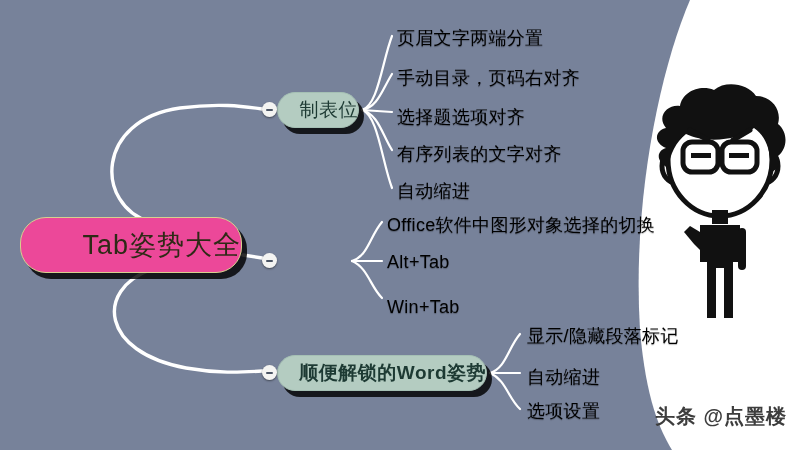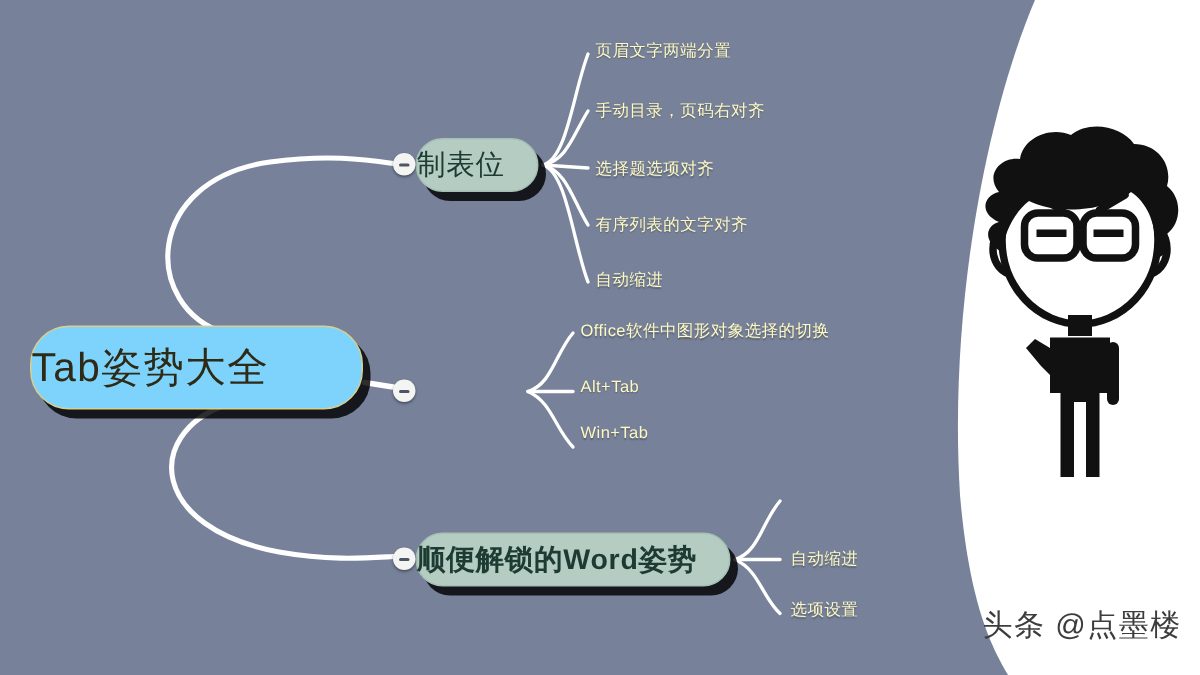"页眉文字两端分置" .leaf { color: #fef9c3 -> #000000; font-size: 11px -> 18px }
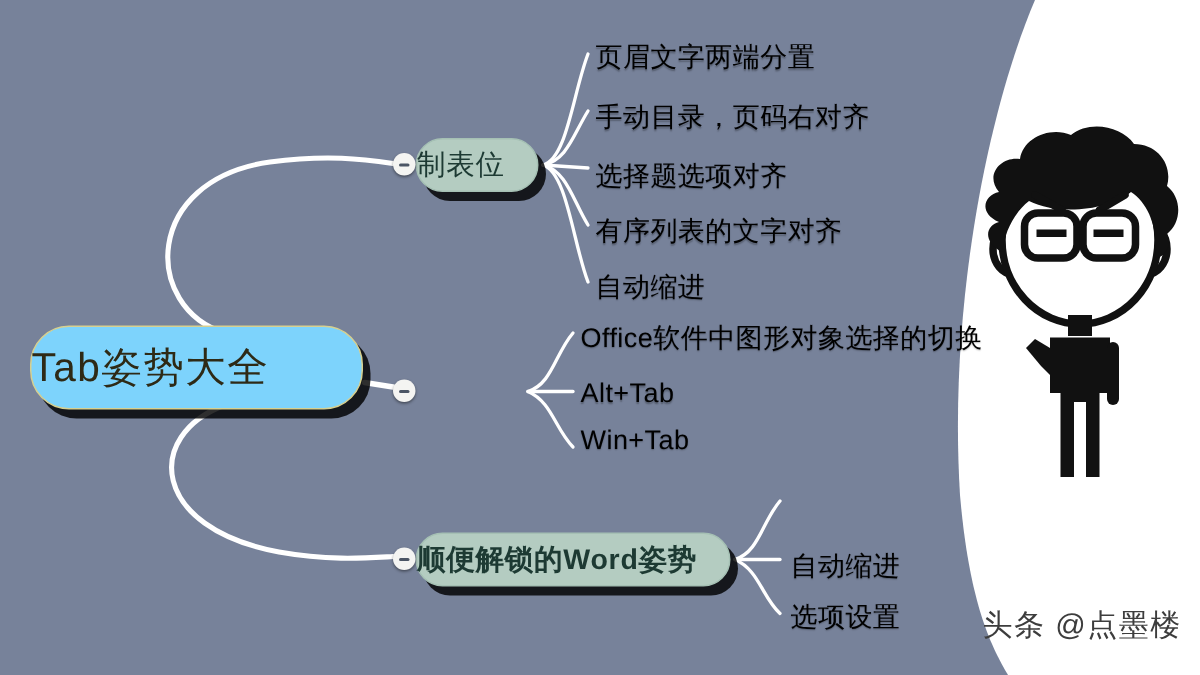"制表位" .node { justify-content: flex-start -> flex-end }
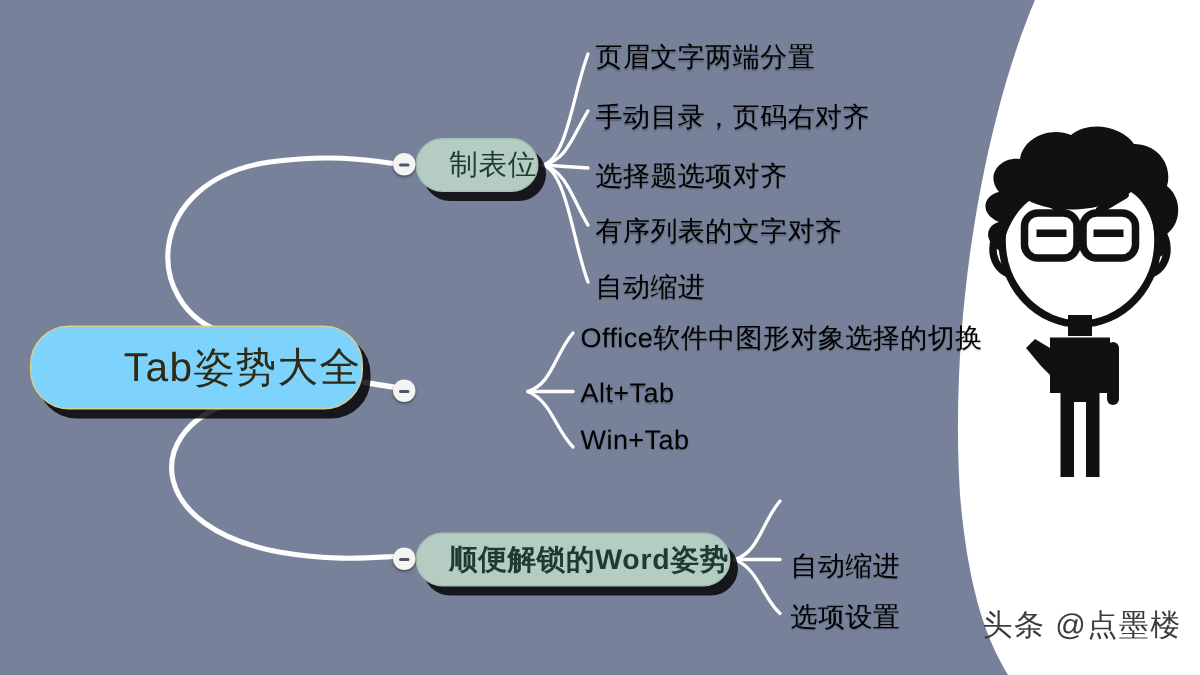"Tab姿势大全" .node-root { background: #7dd3fc -> #ec4899 }
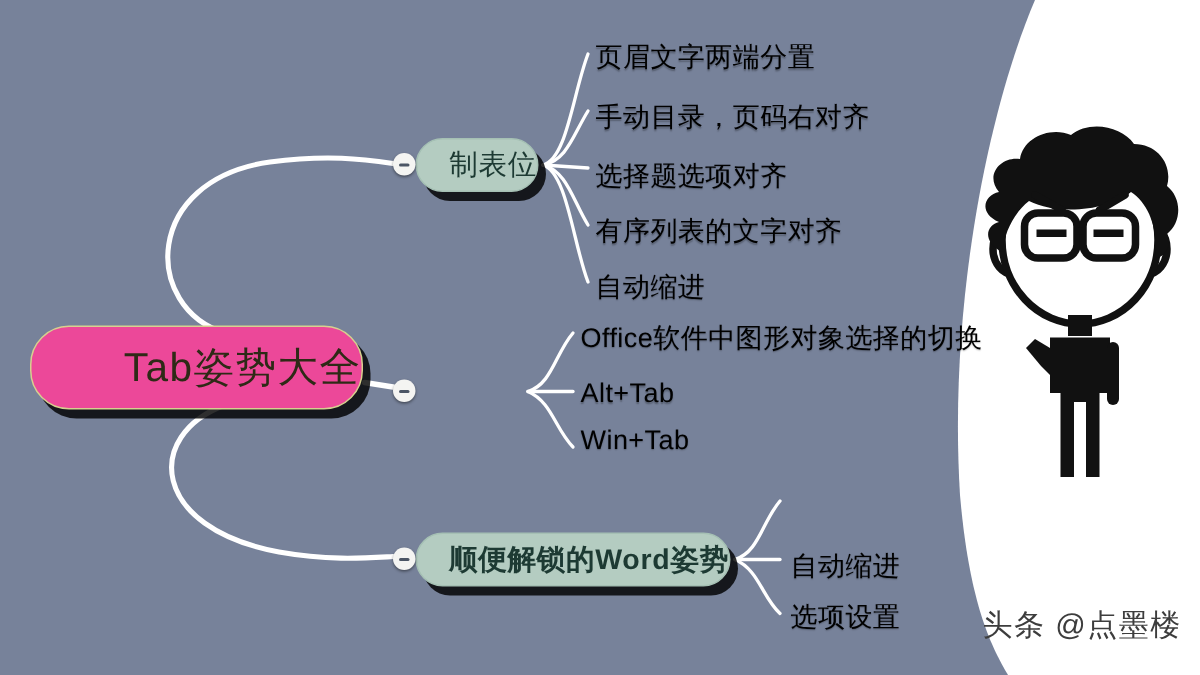"Win+Tab" div.leaf { top: 283px -> 297px }
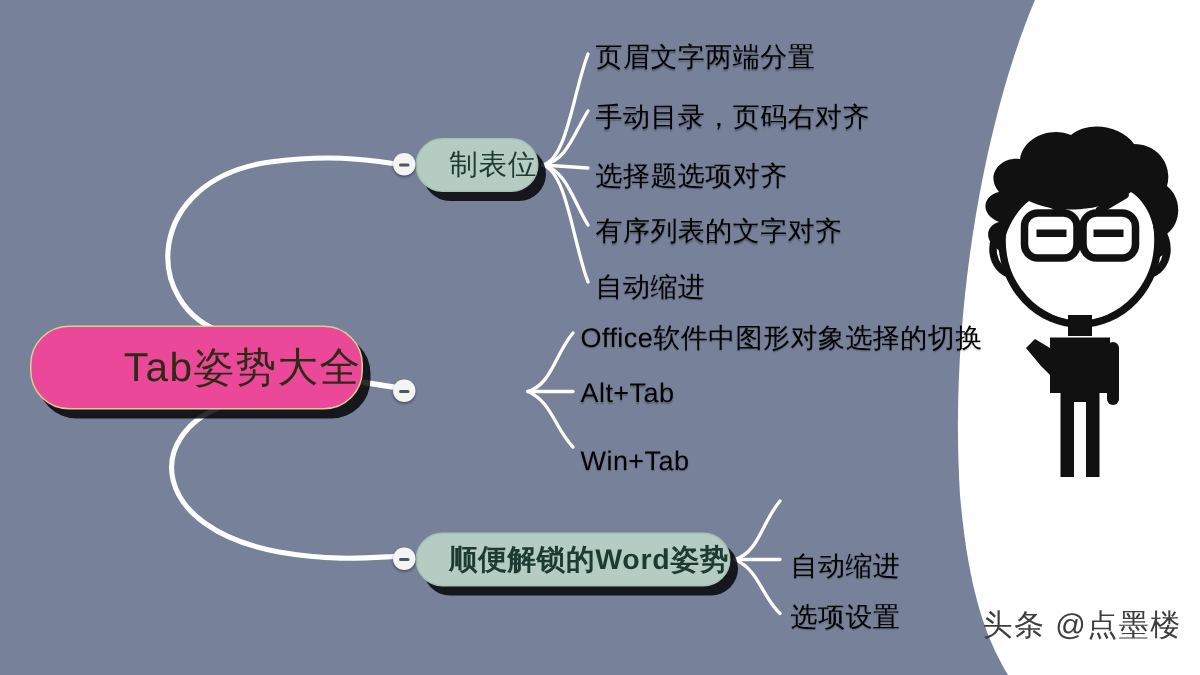"显示/隐藏段落标记" div.leaf { html: none -> <div>显示/隐藏段落标记</div> }
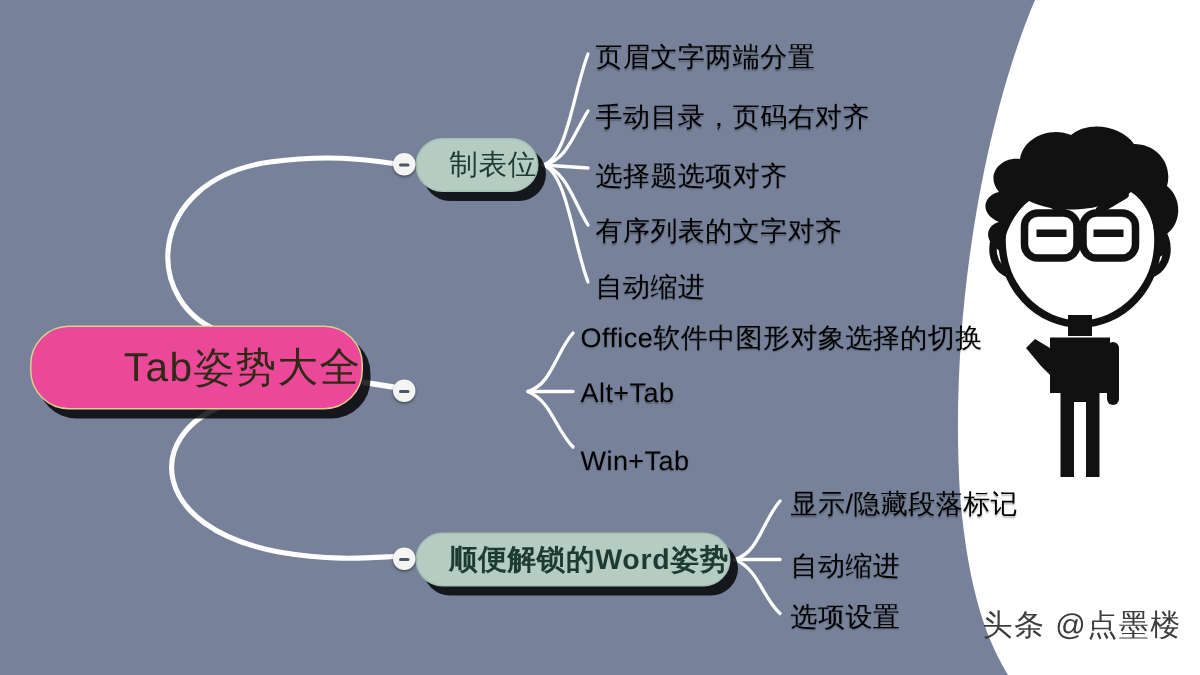"头条 @点墨楼" #watermark { font-weight: normal -> bold }
